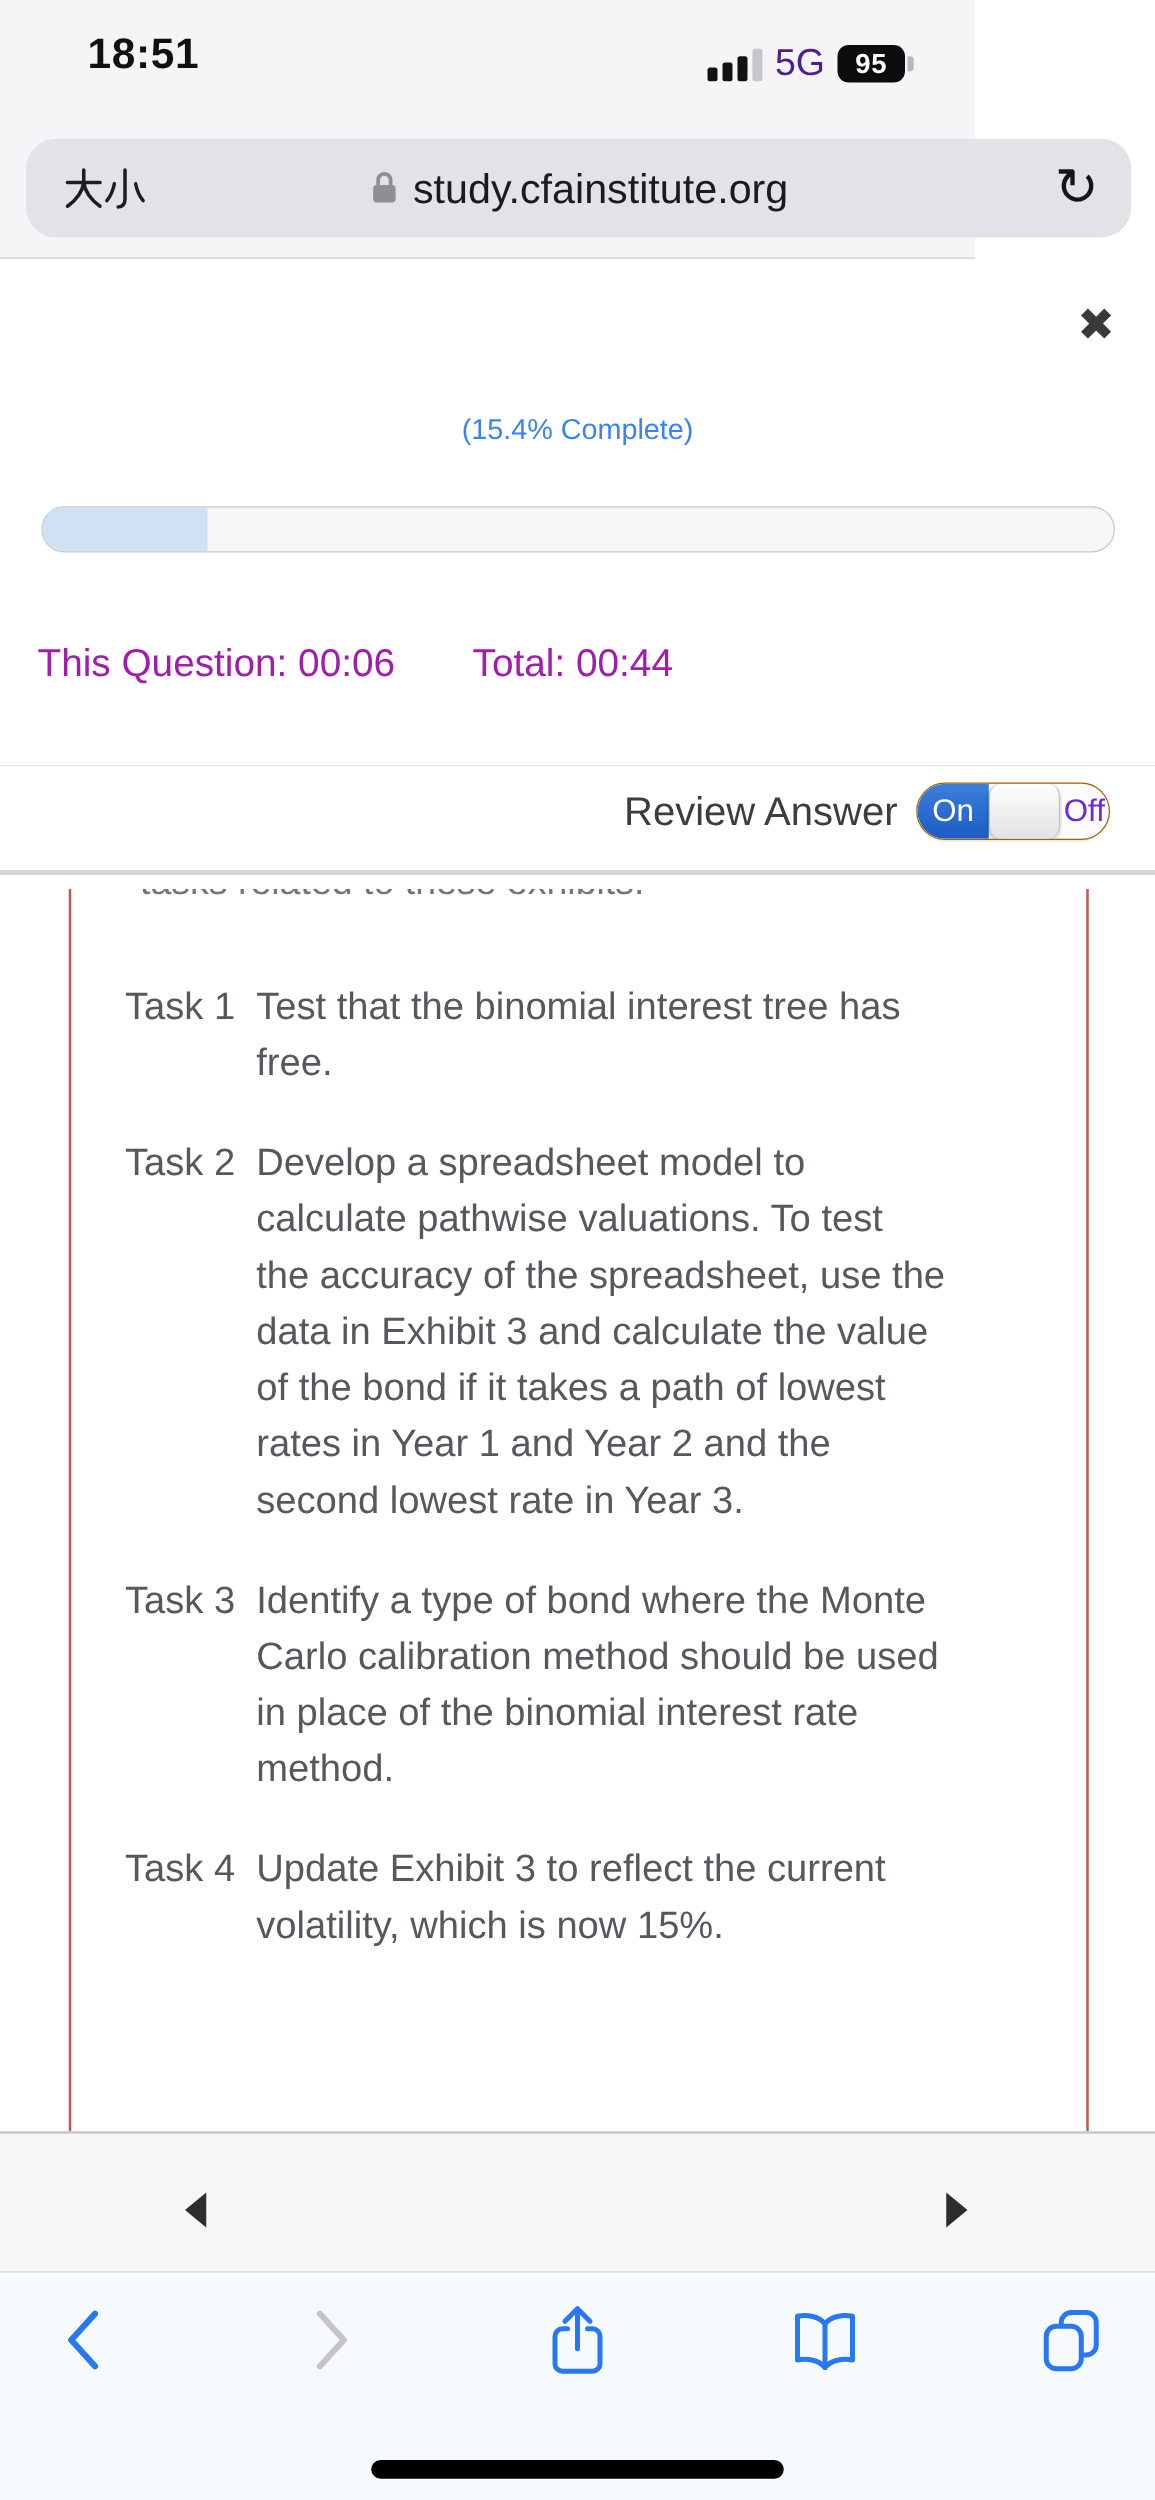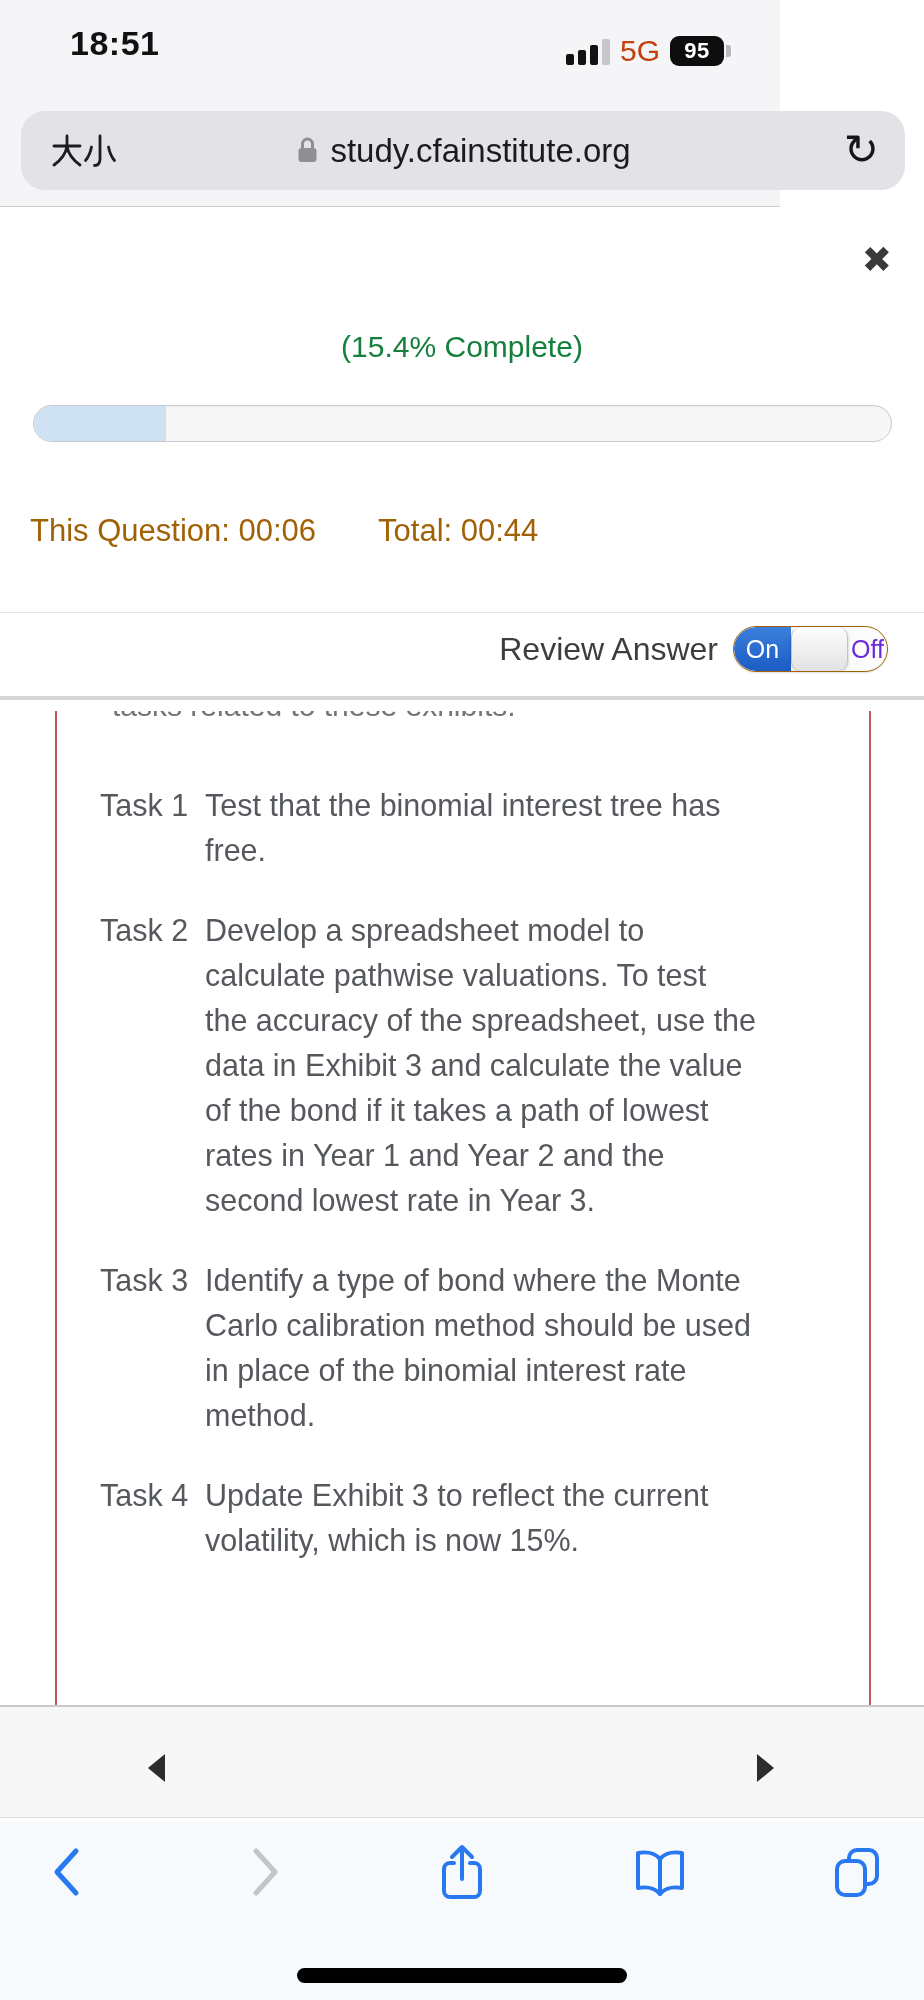"5G" .net-label { color: #c2410c -> #4c1d95 }
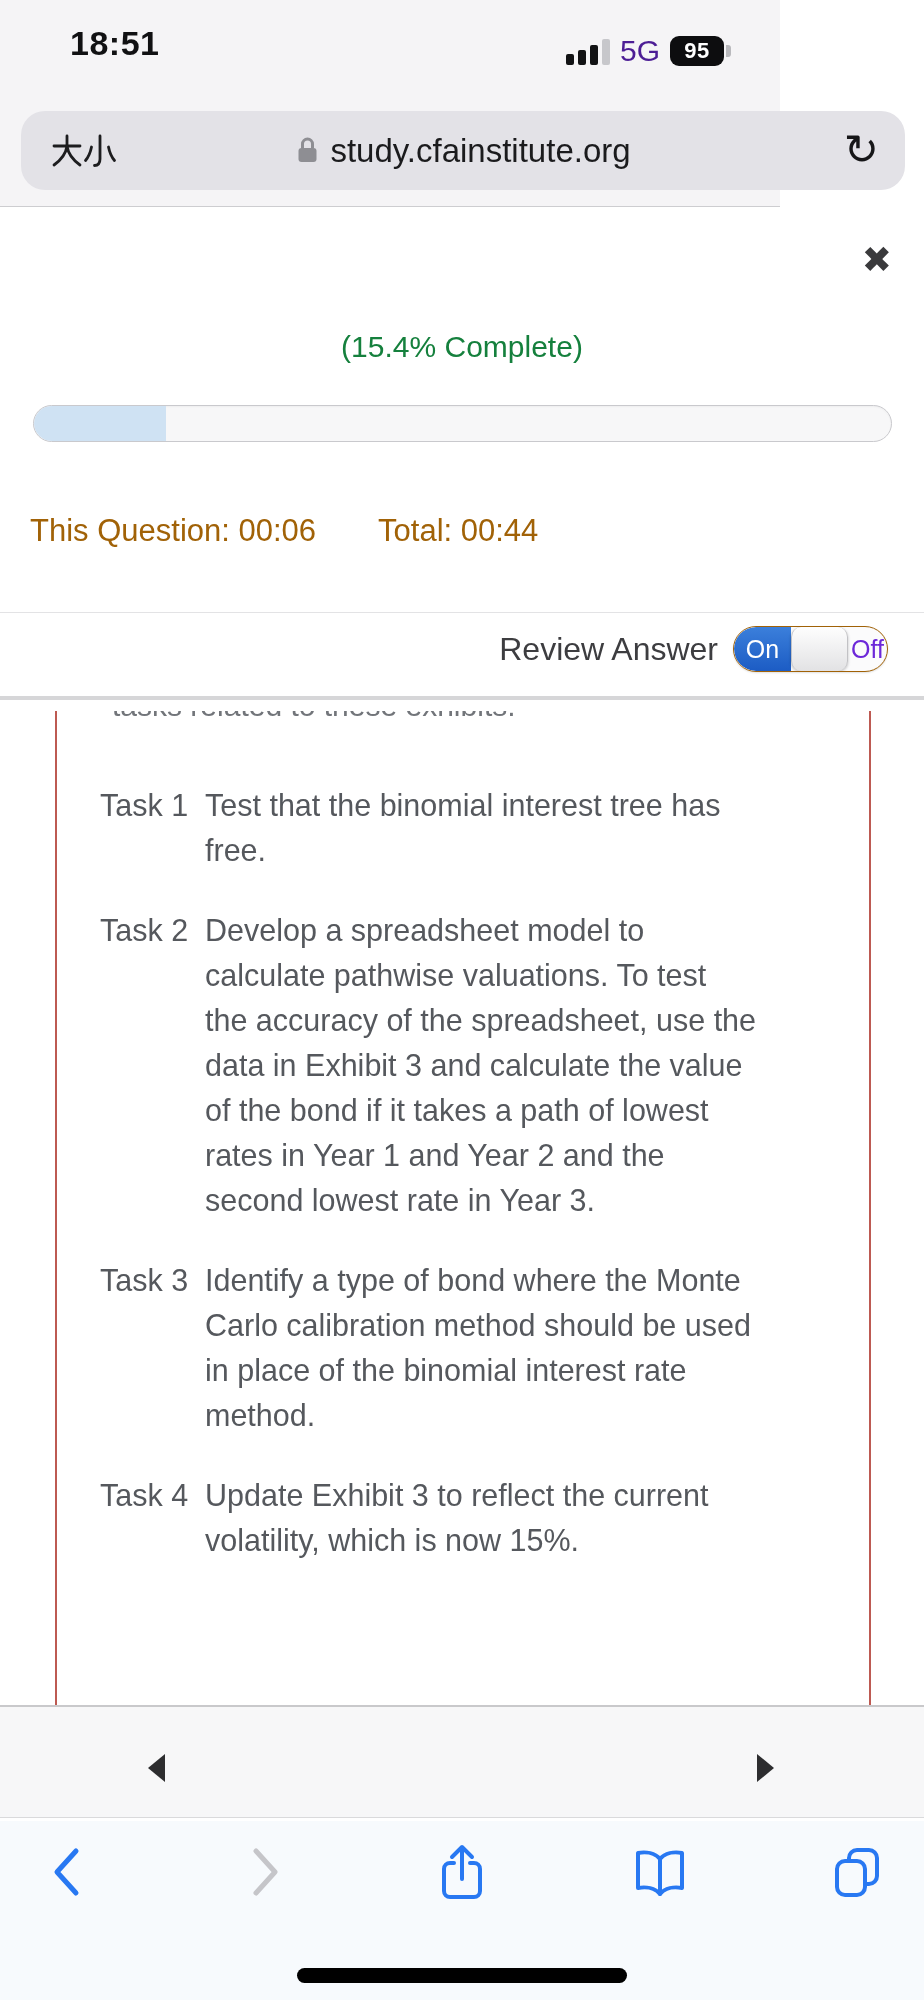"(15.4% Complete)" .progress-label { color: #15803d -> #3b82f6; font-size: 30px -> 23px }
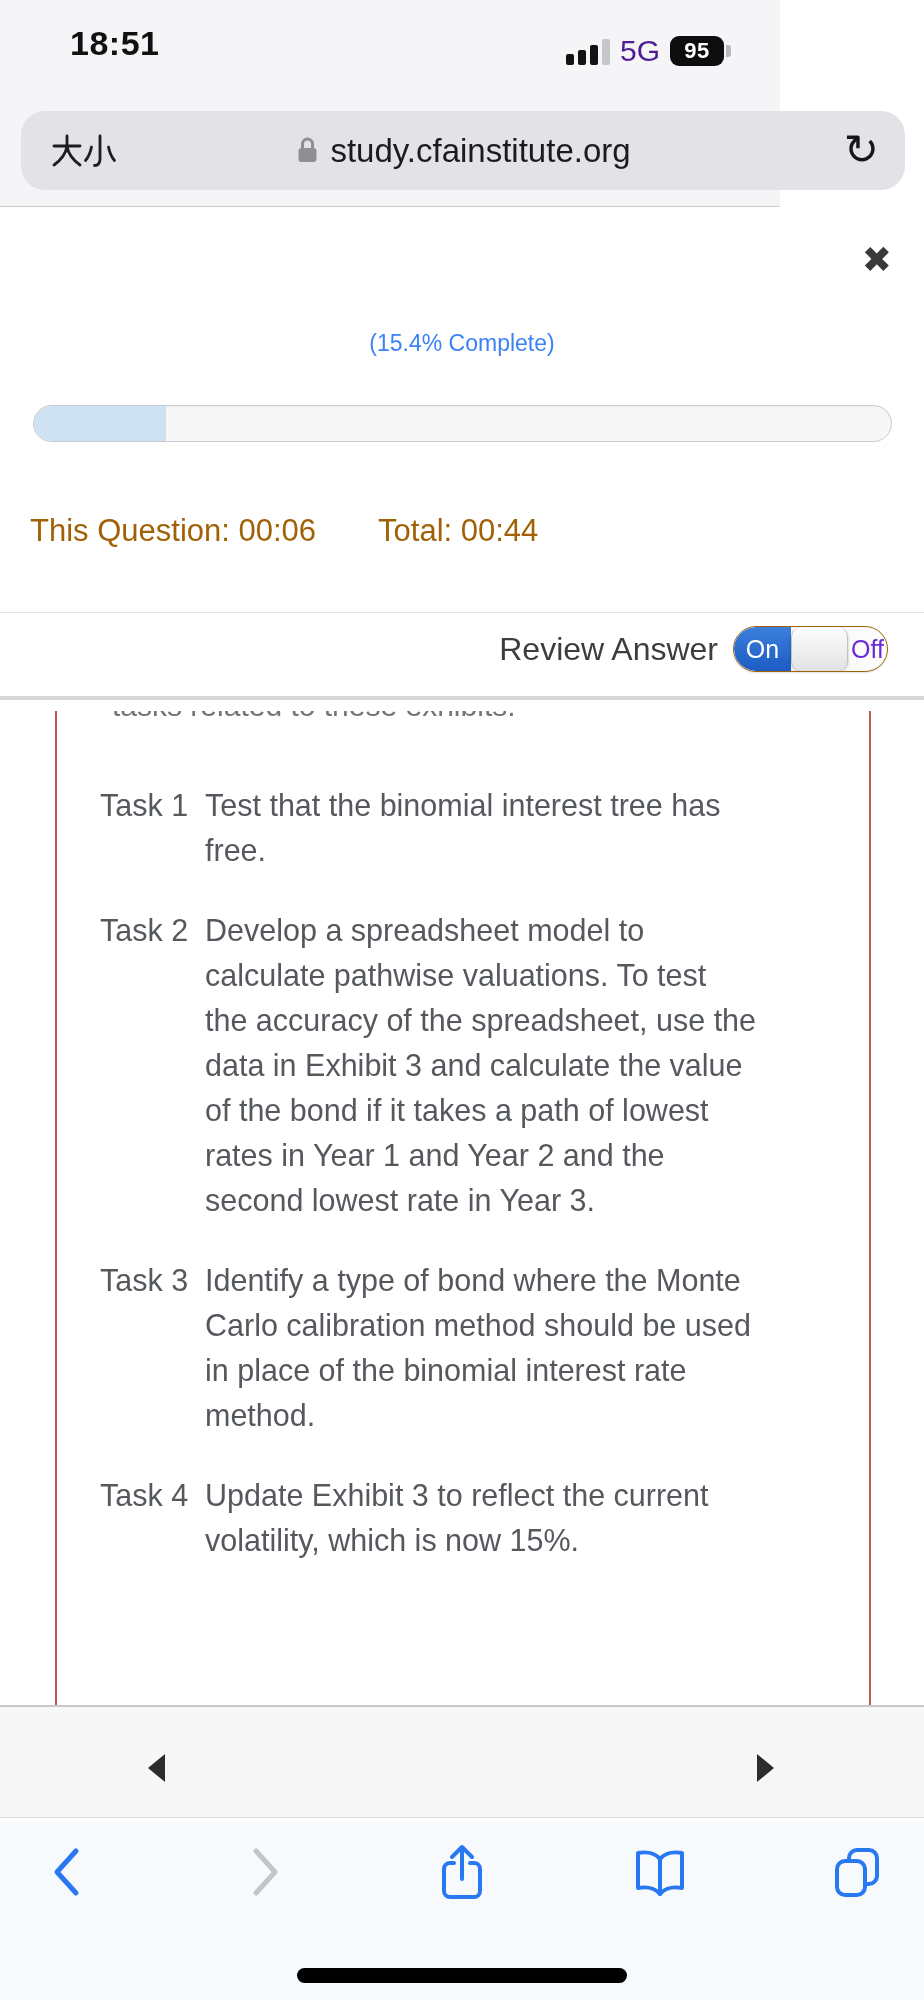"This Question: 00:06" .timer-row { color: #a16207 -> #a21caf }
